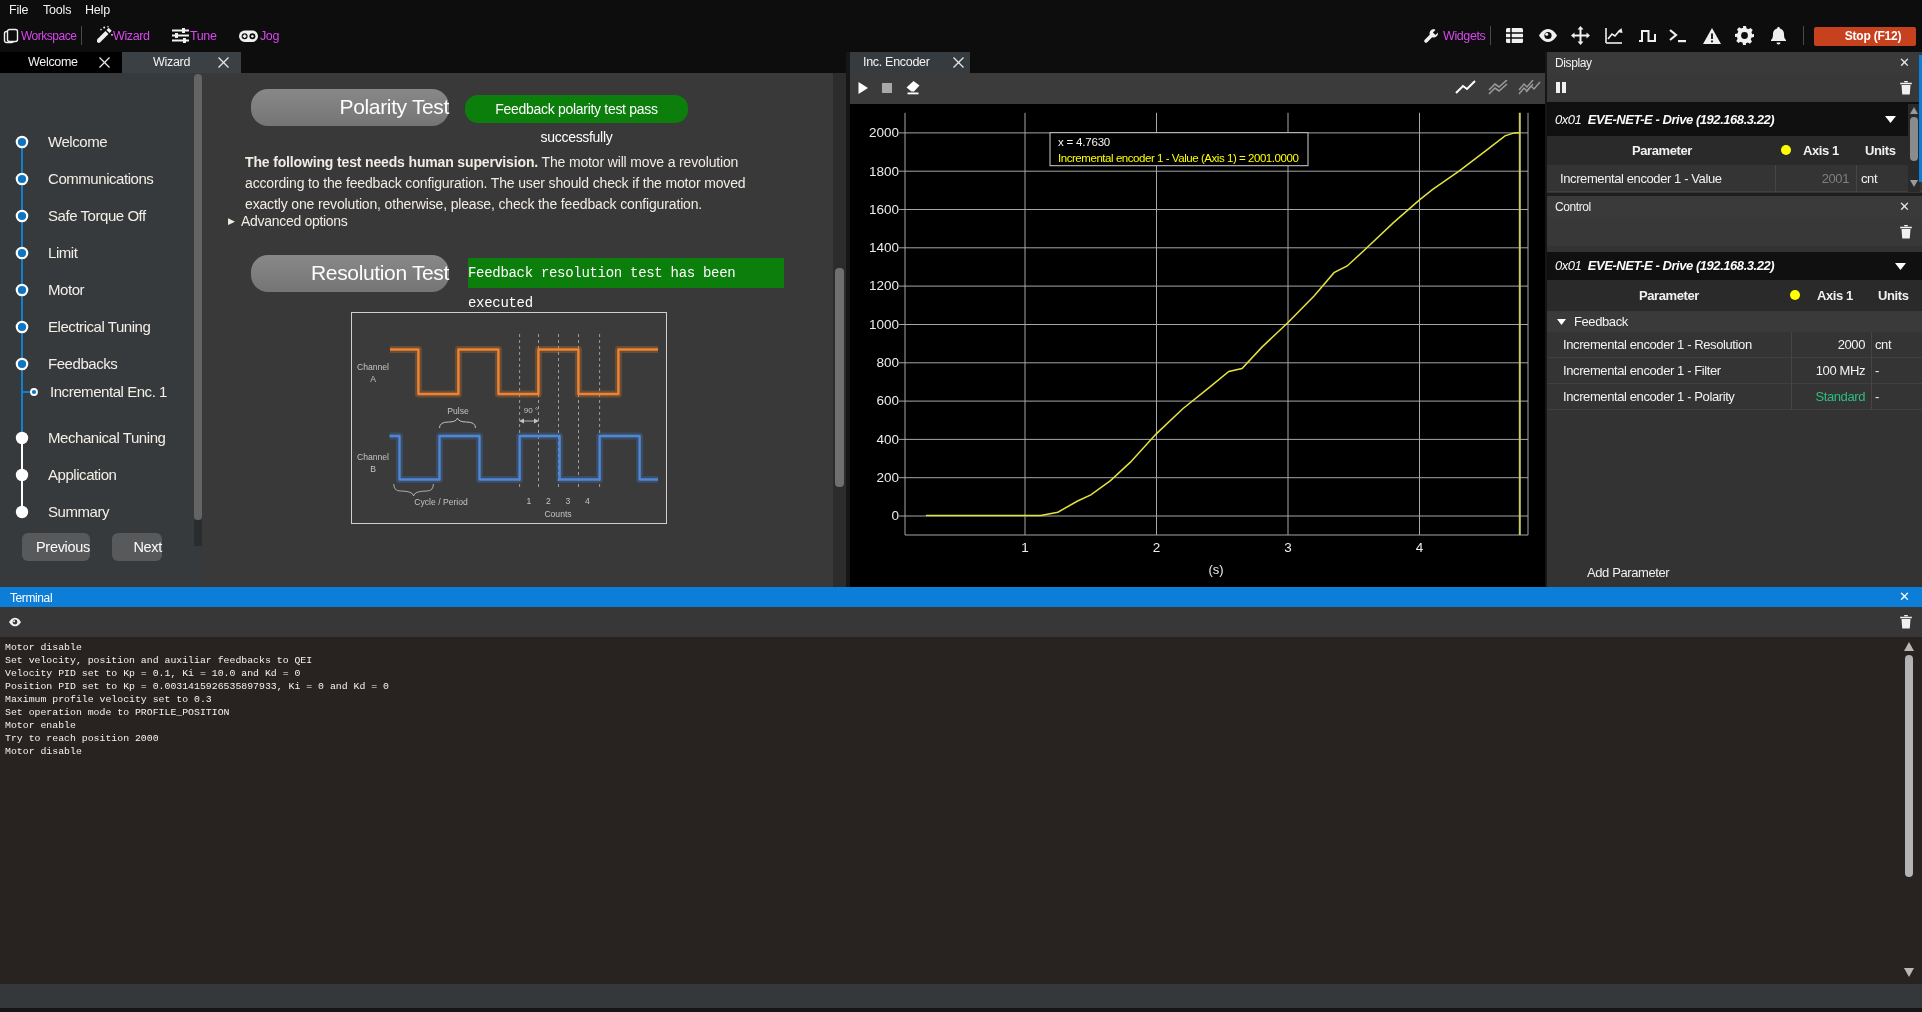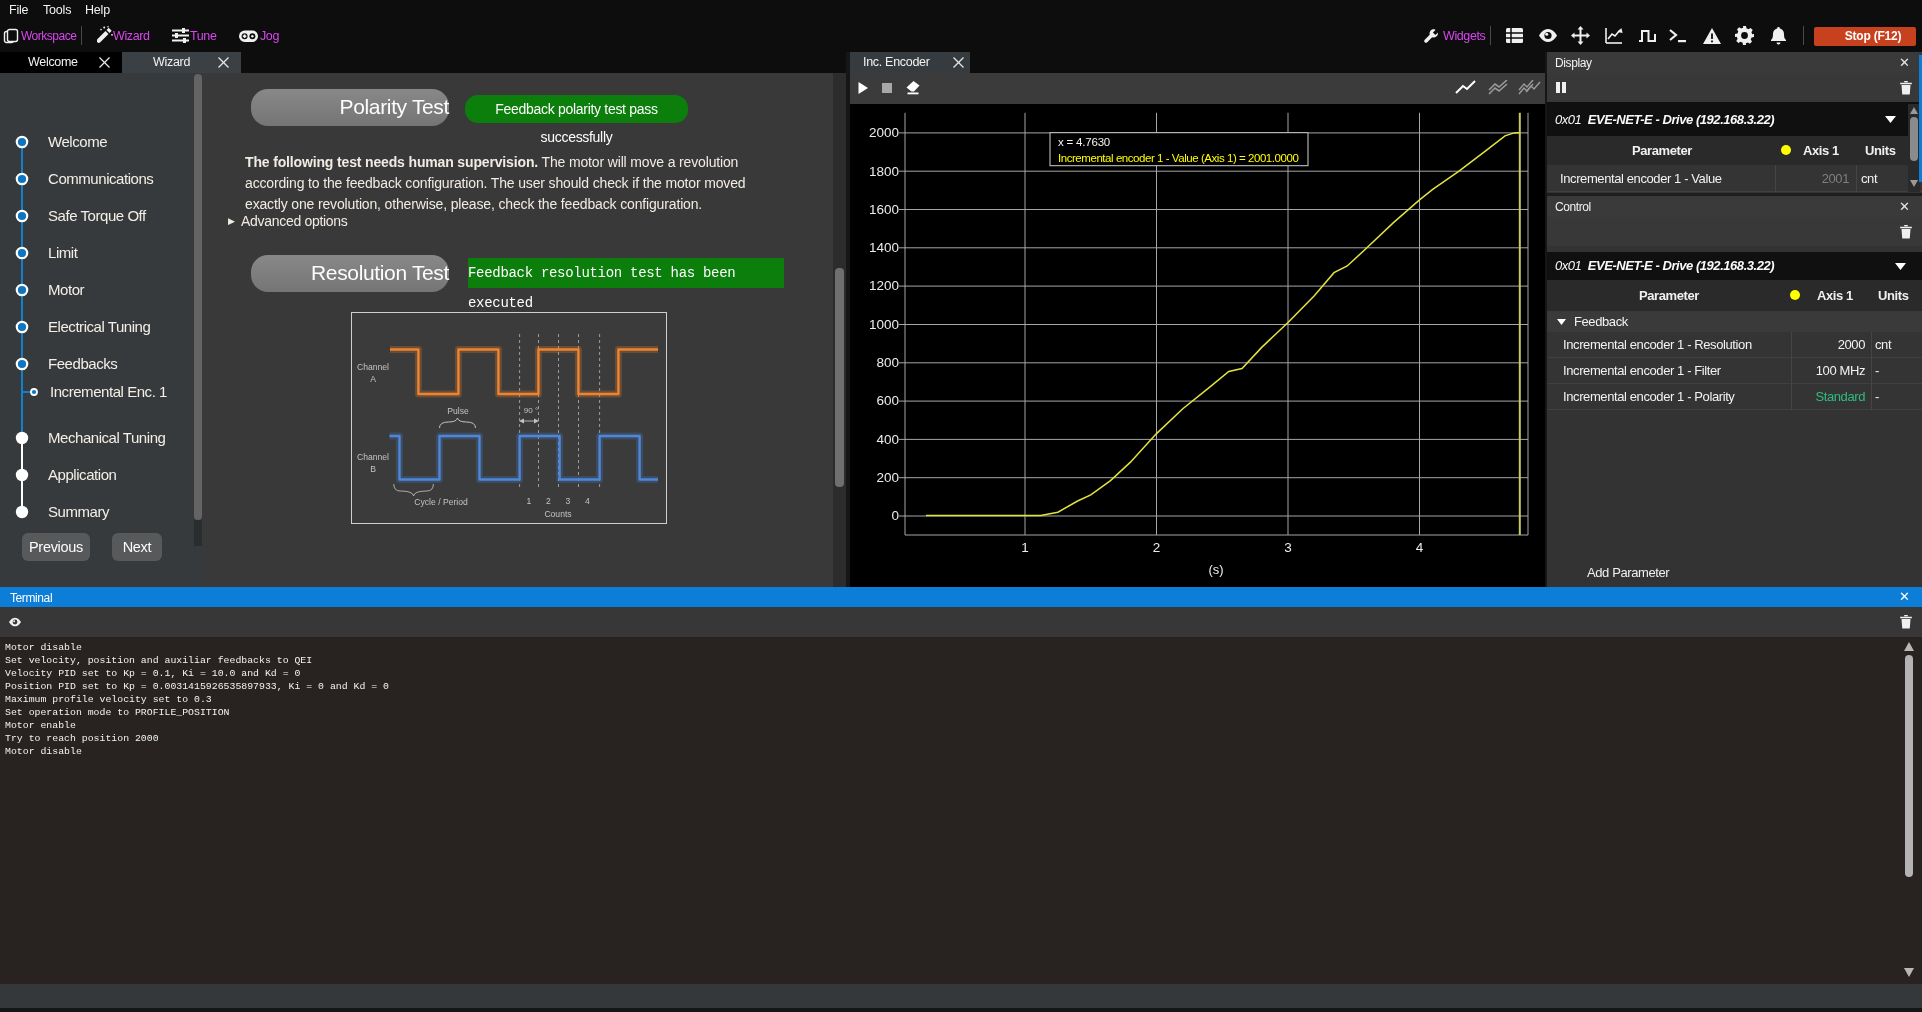"Previous" .wbtn { text-align: center -> right }
